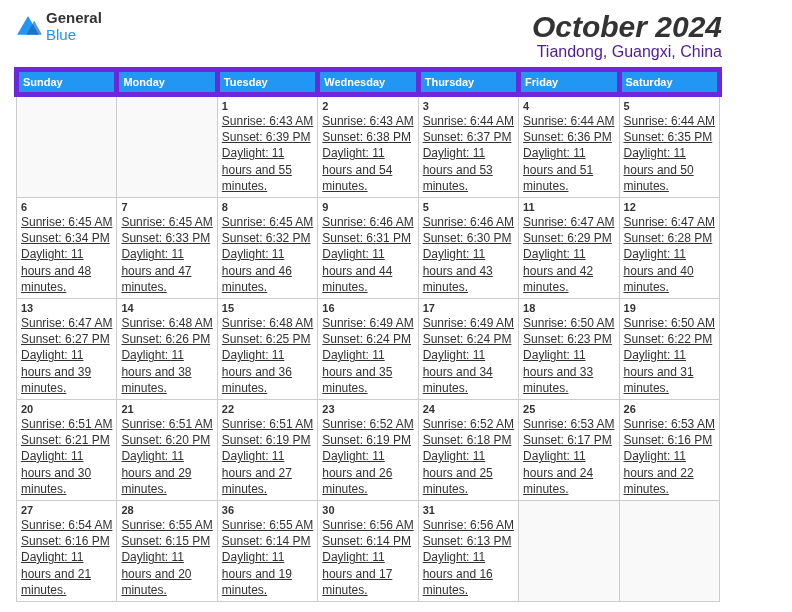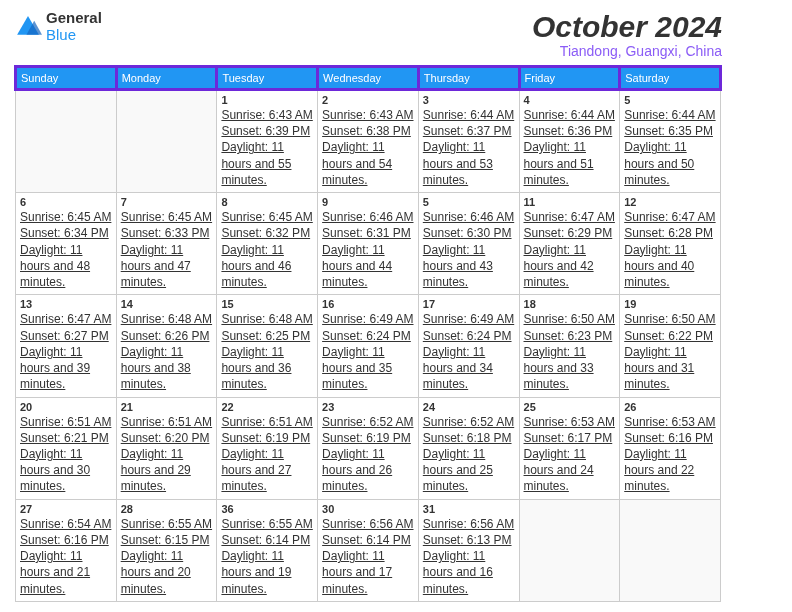"Tiandong, Guangxi, China" .location { color: #8b5cf6 -> #4c1d95; font-size: 14px -> 16px }
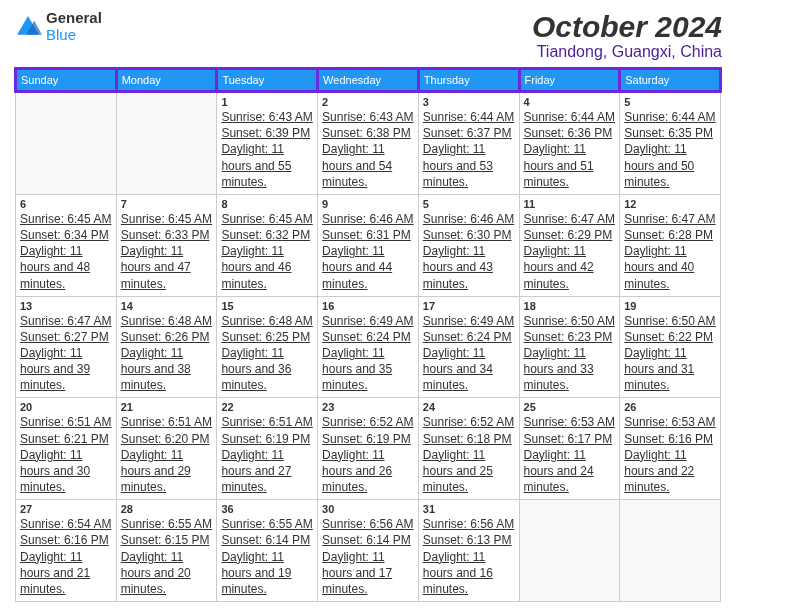"Sunday" .calendar th { border: 3px solid #6d28d9 -> 5px solid #6d28d9; font-weight: normal -> bold }
